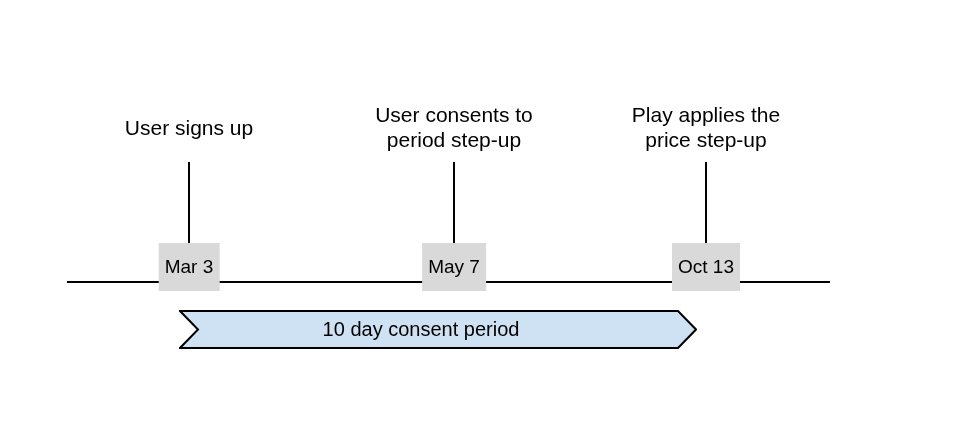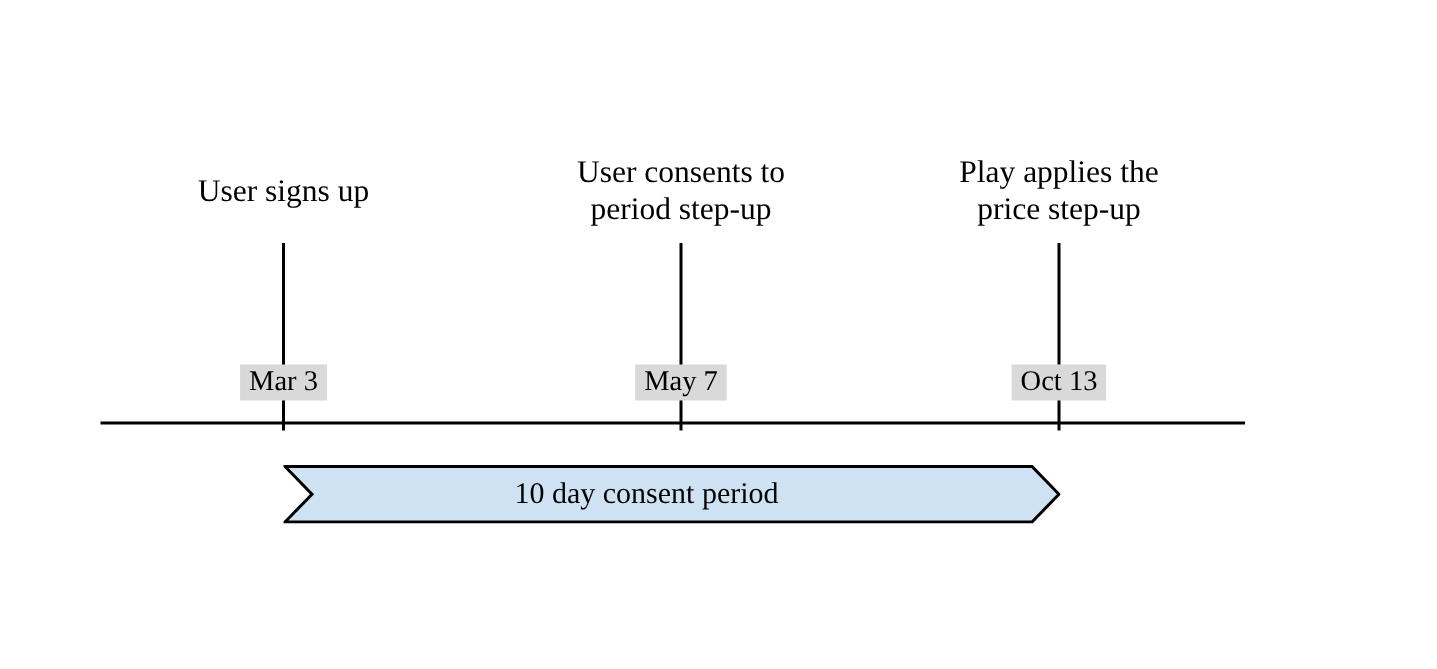"User signs up" .stage { font-family: Liberation Serif, serif -> Liberation Sans, sans-serif }
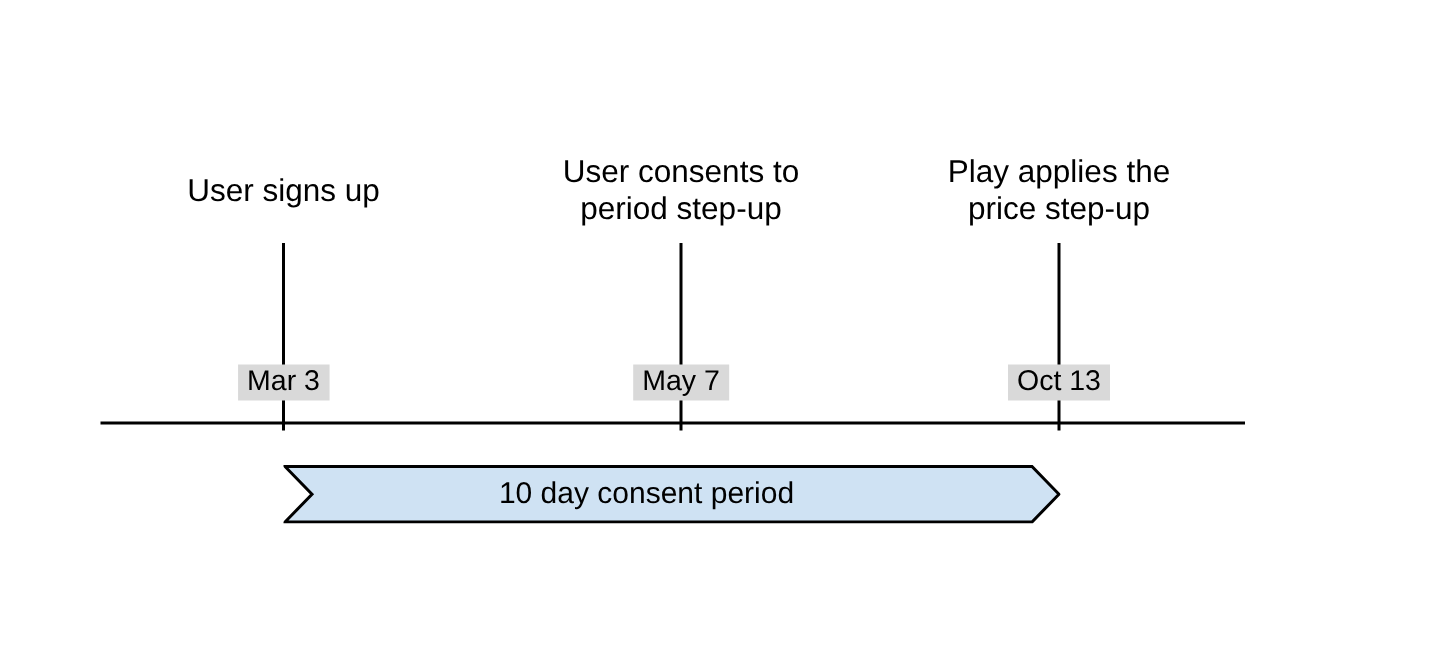"Mar 3" .event-date { padding: 0 6px -> 12px 6px }
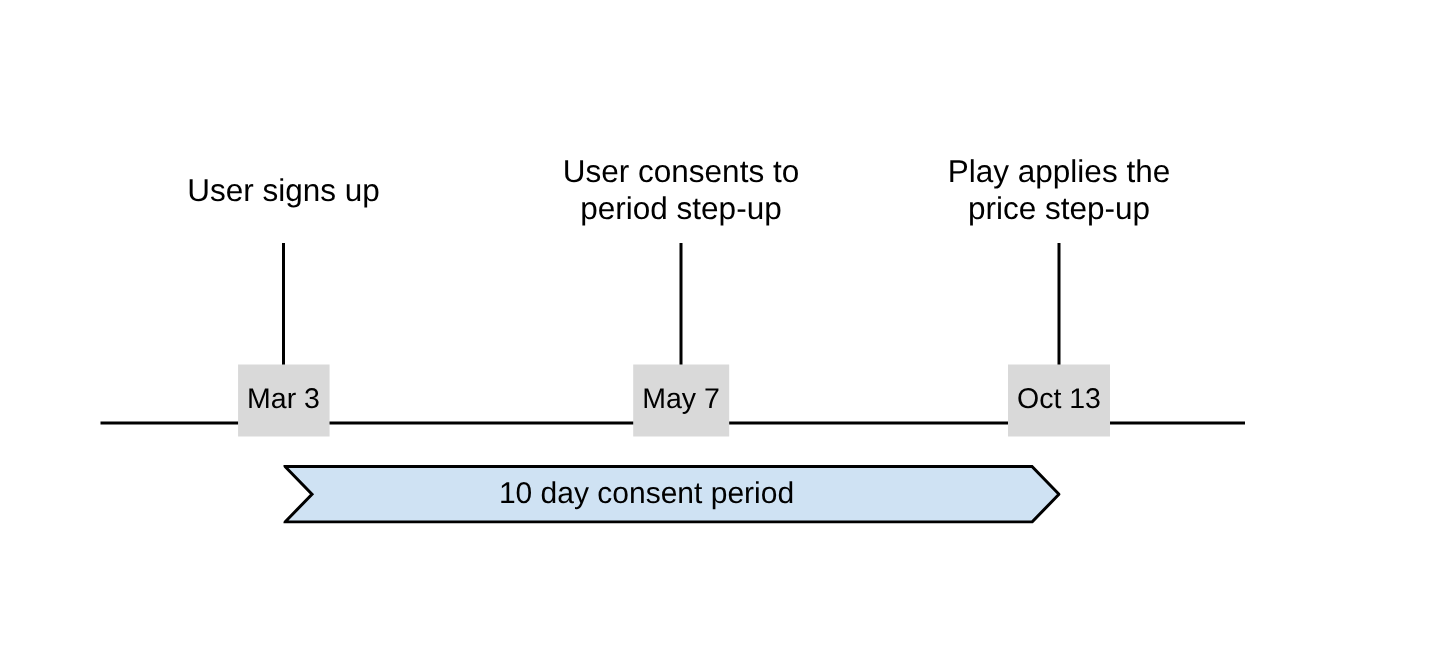"10 day consent period" .banner { left: 189px -> 179px }
